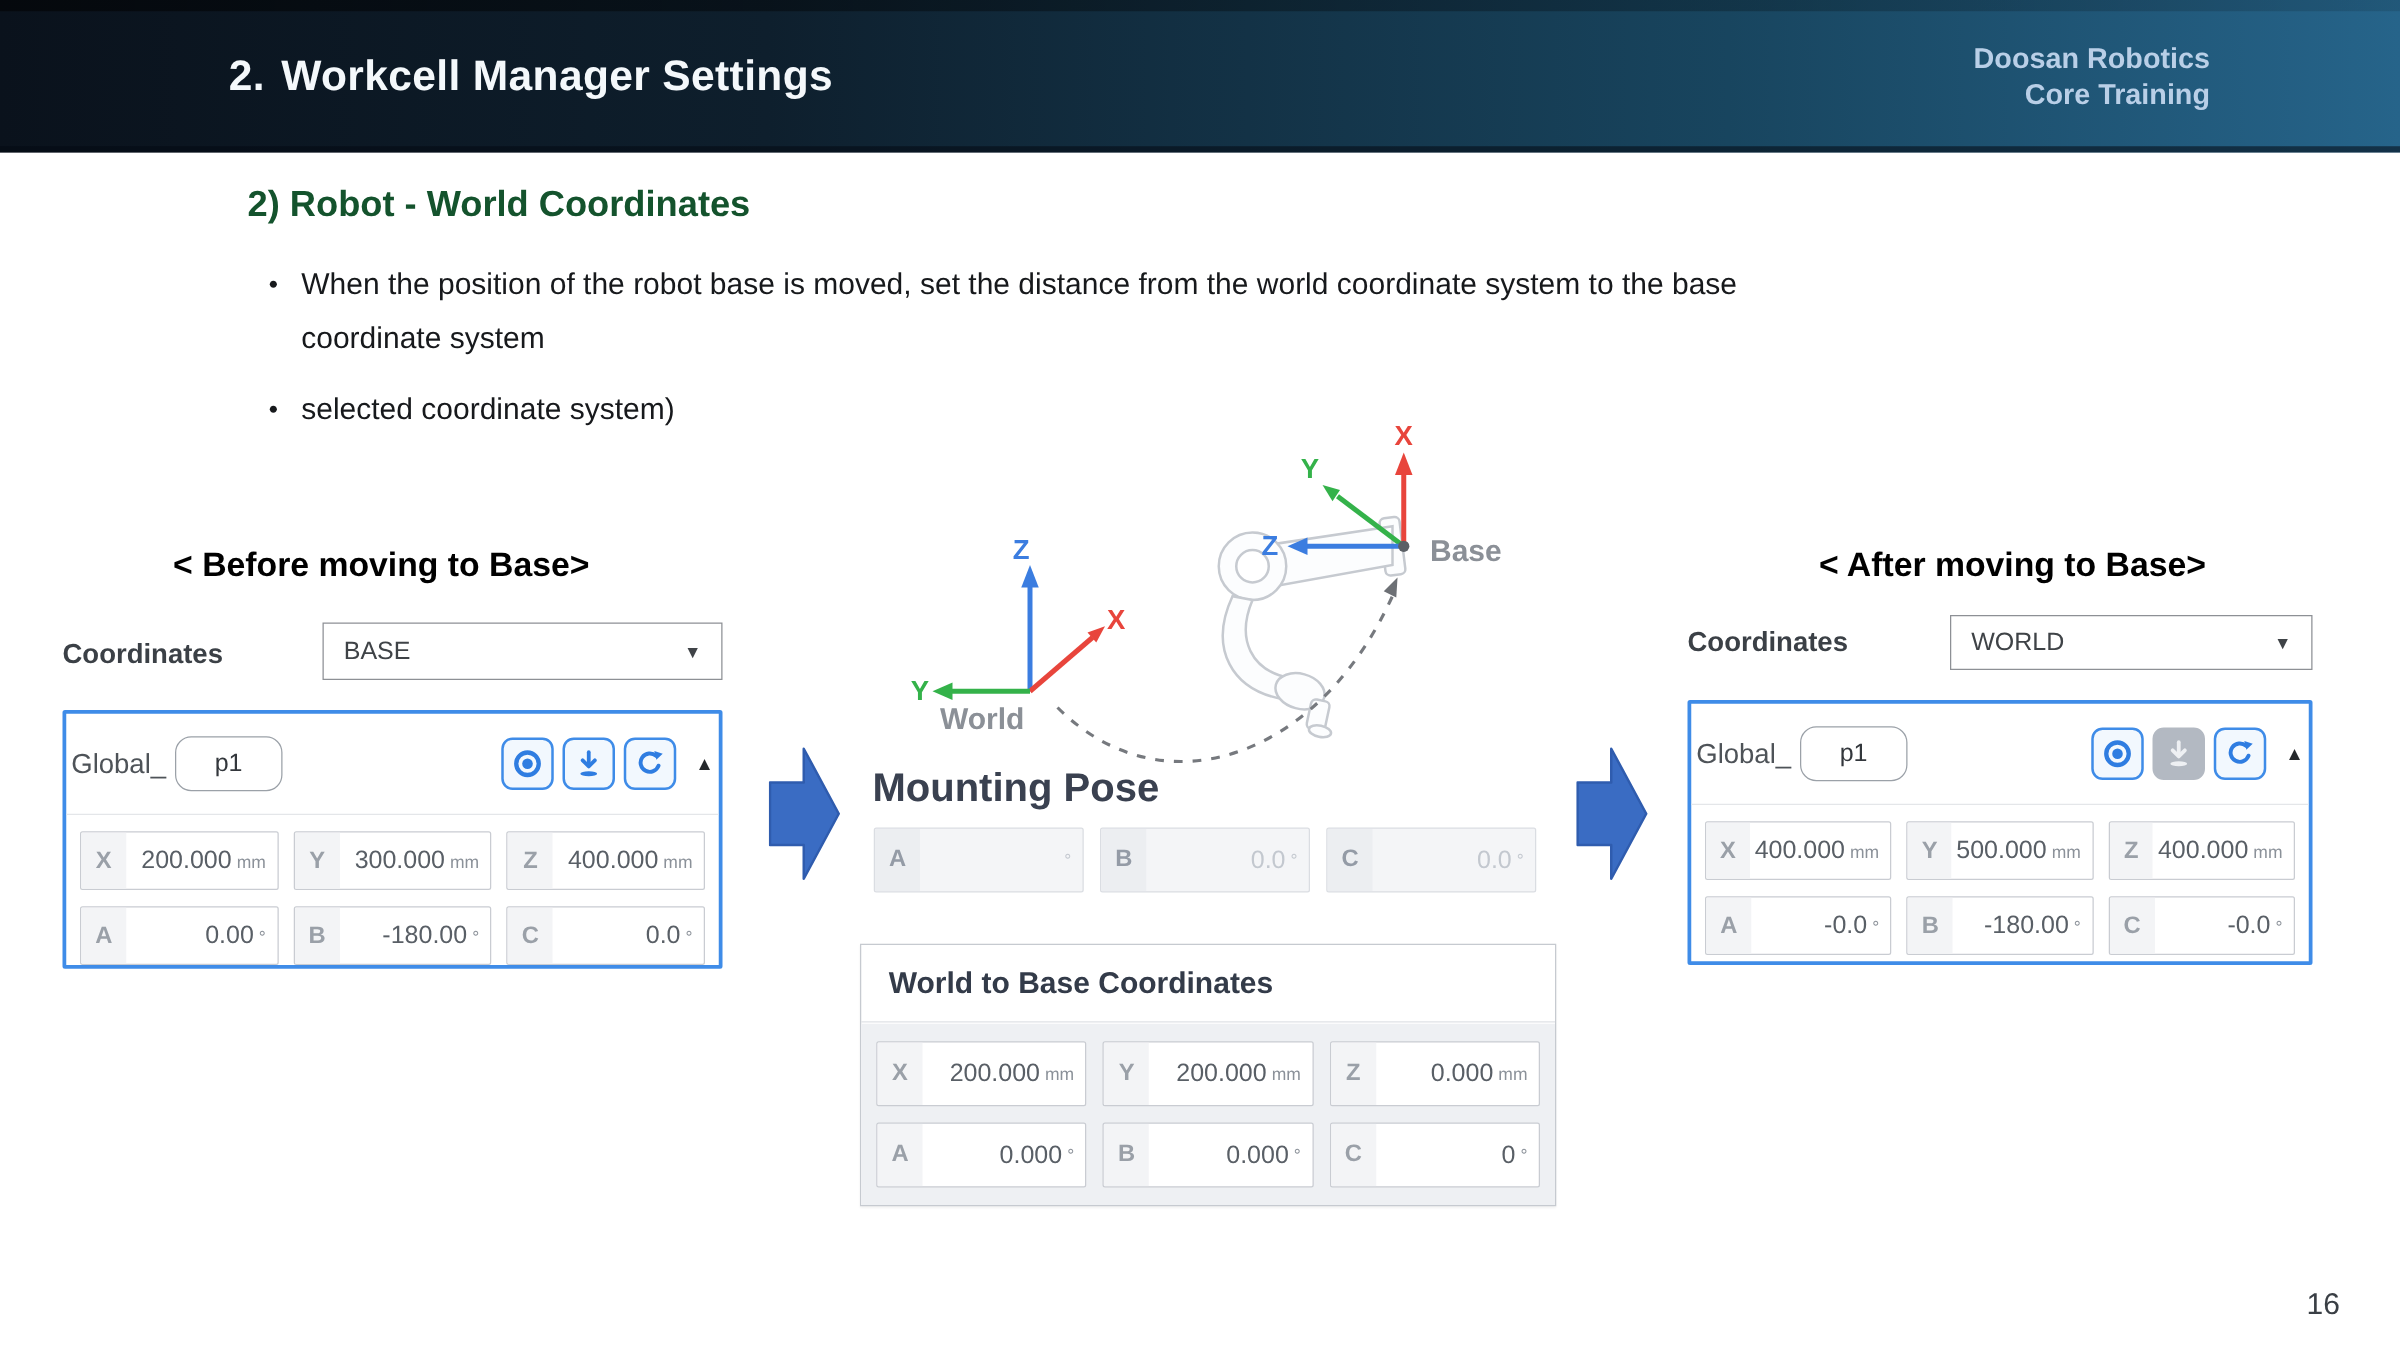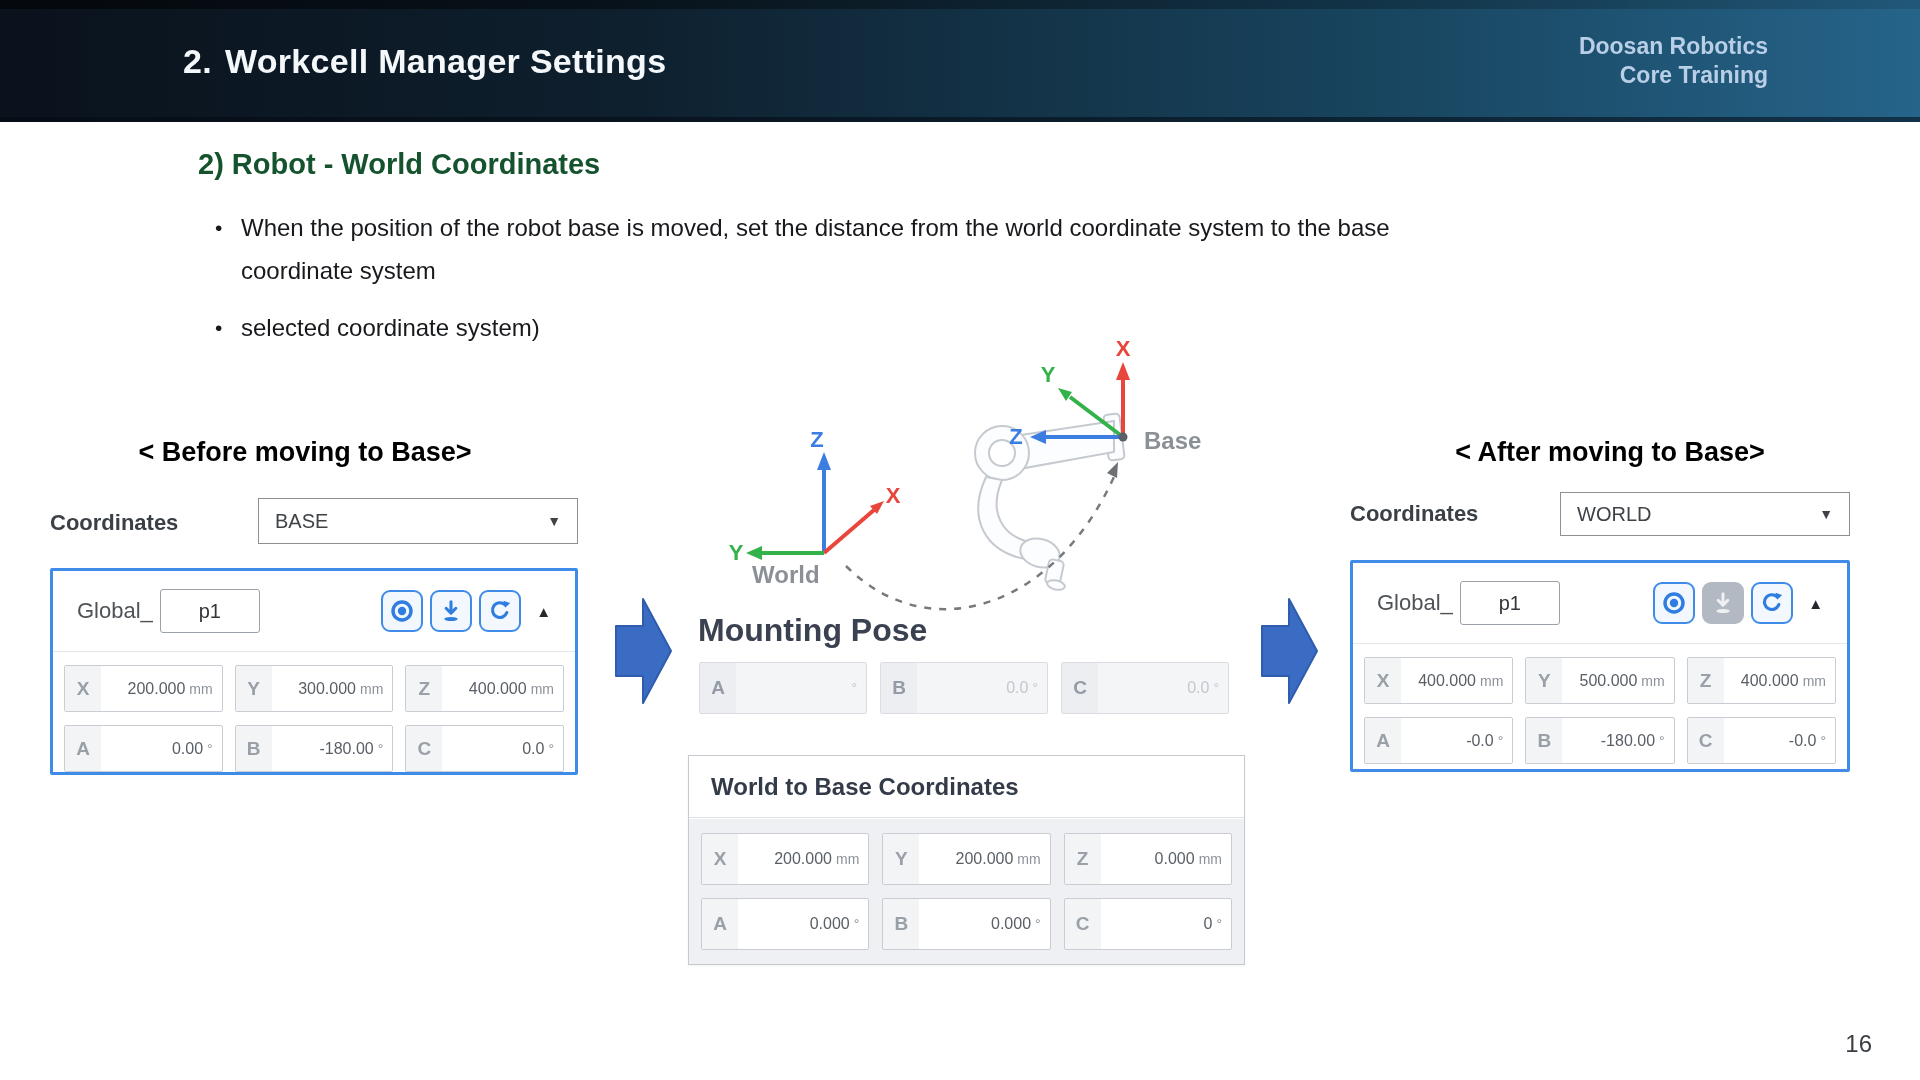"Global_" .pose-head { padding: 0 24px -> 0 4px }
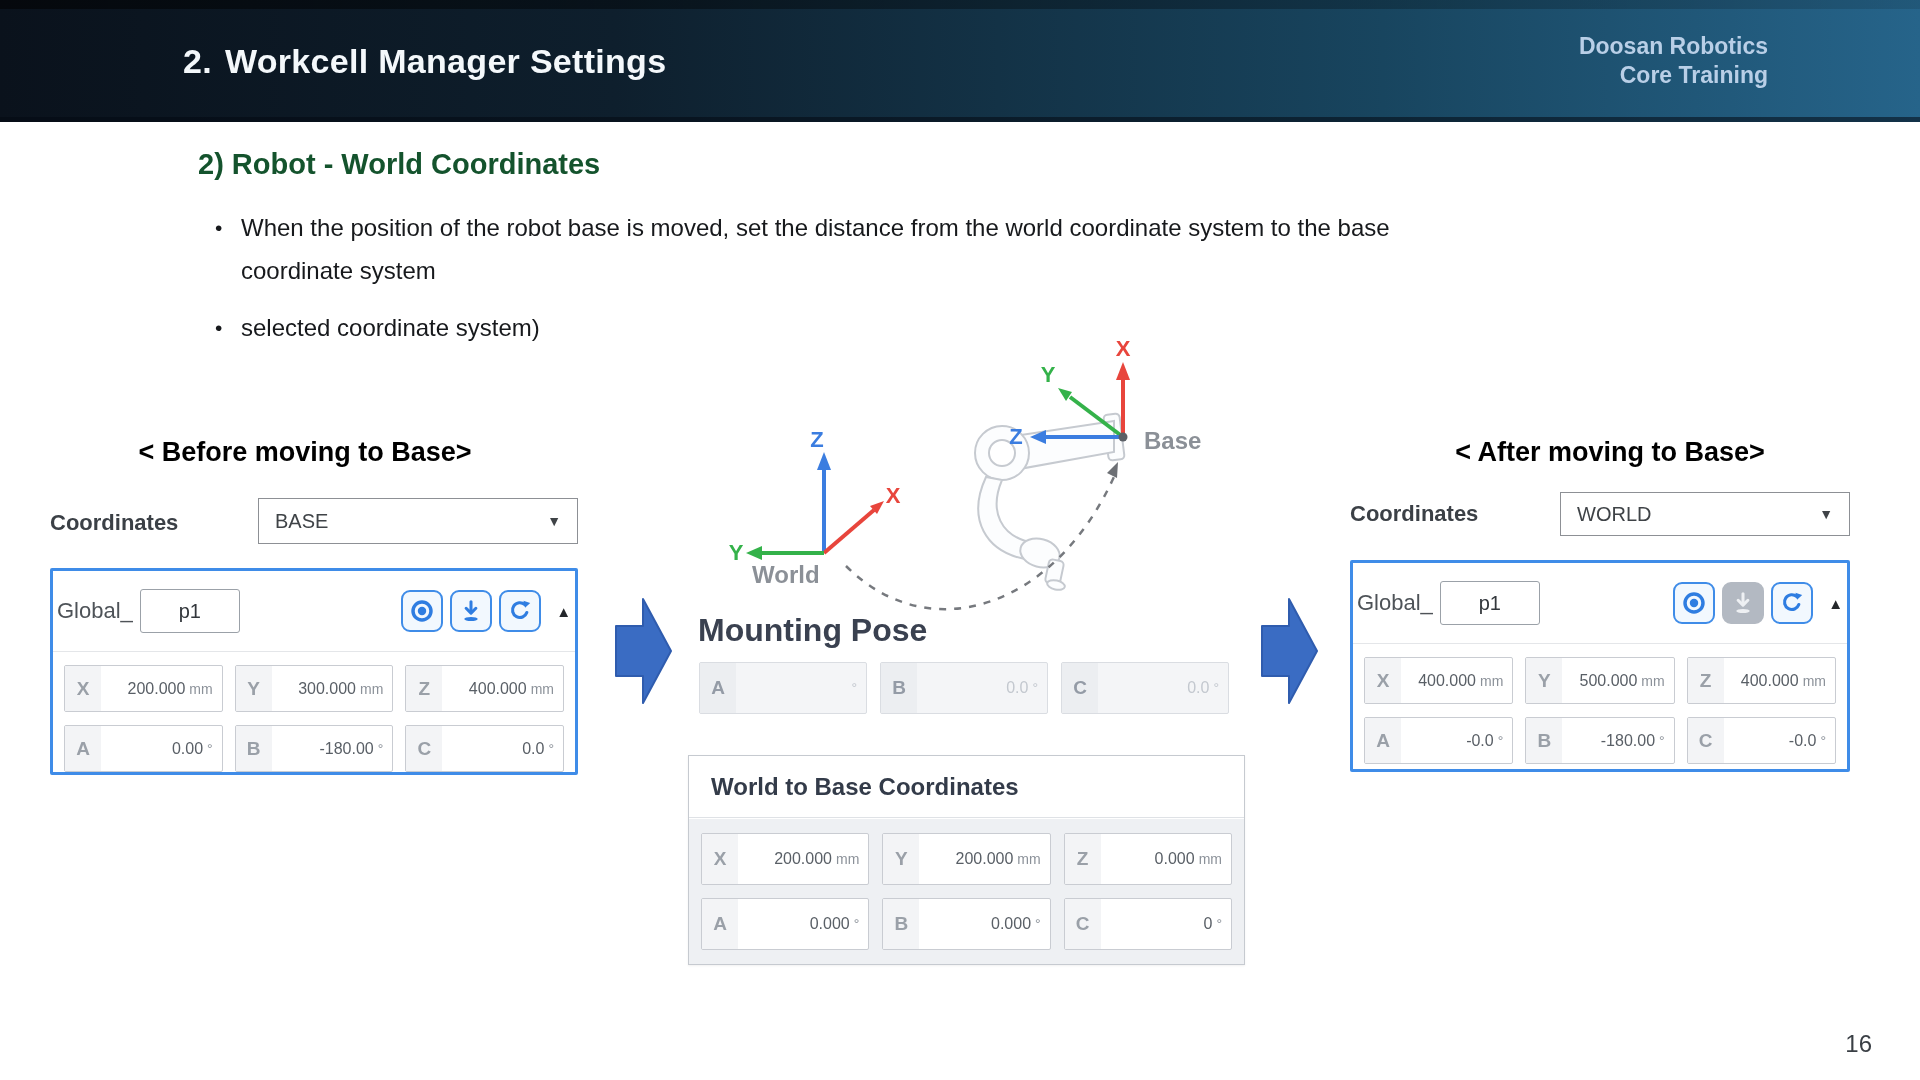"p1" .pname { border-radius: 3px -> 13px; width: 100px -> 86px }
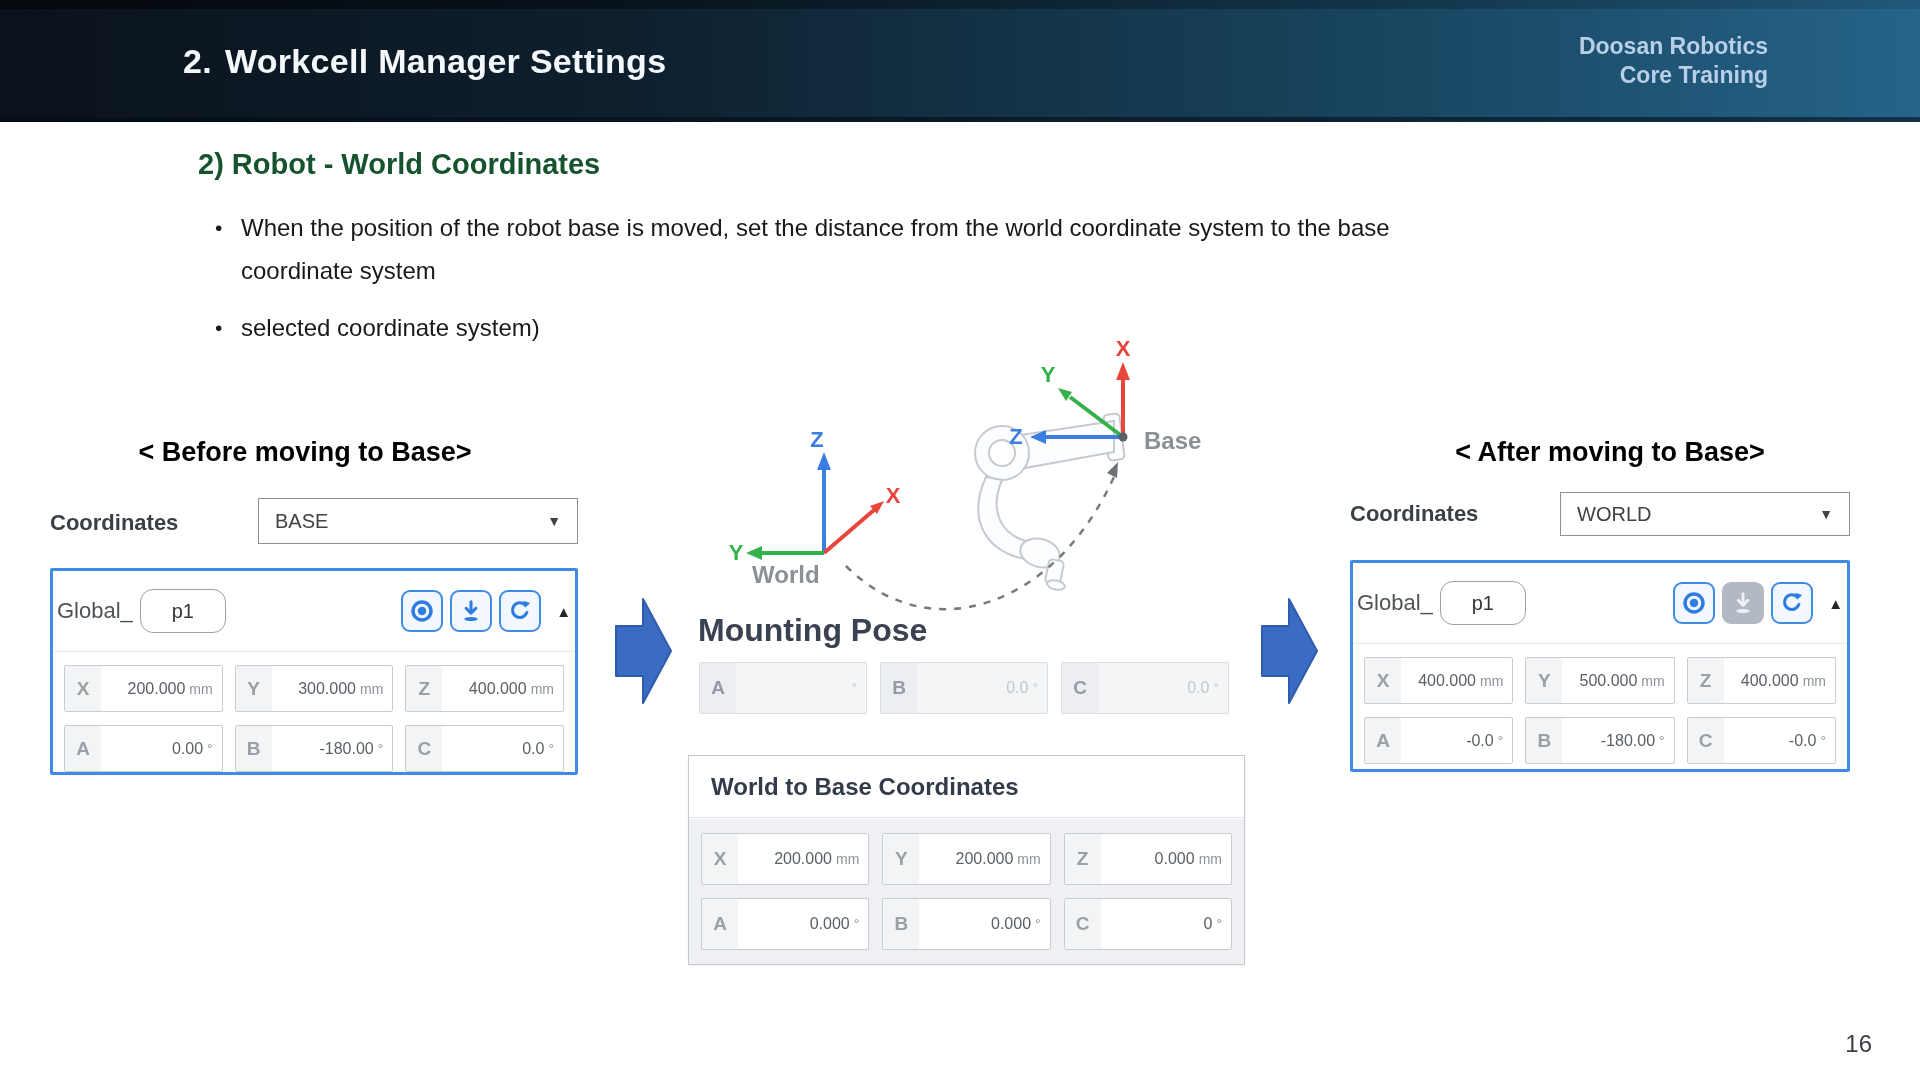"200.000" .field .fvalue { font-size: 16px -> 20px }
